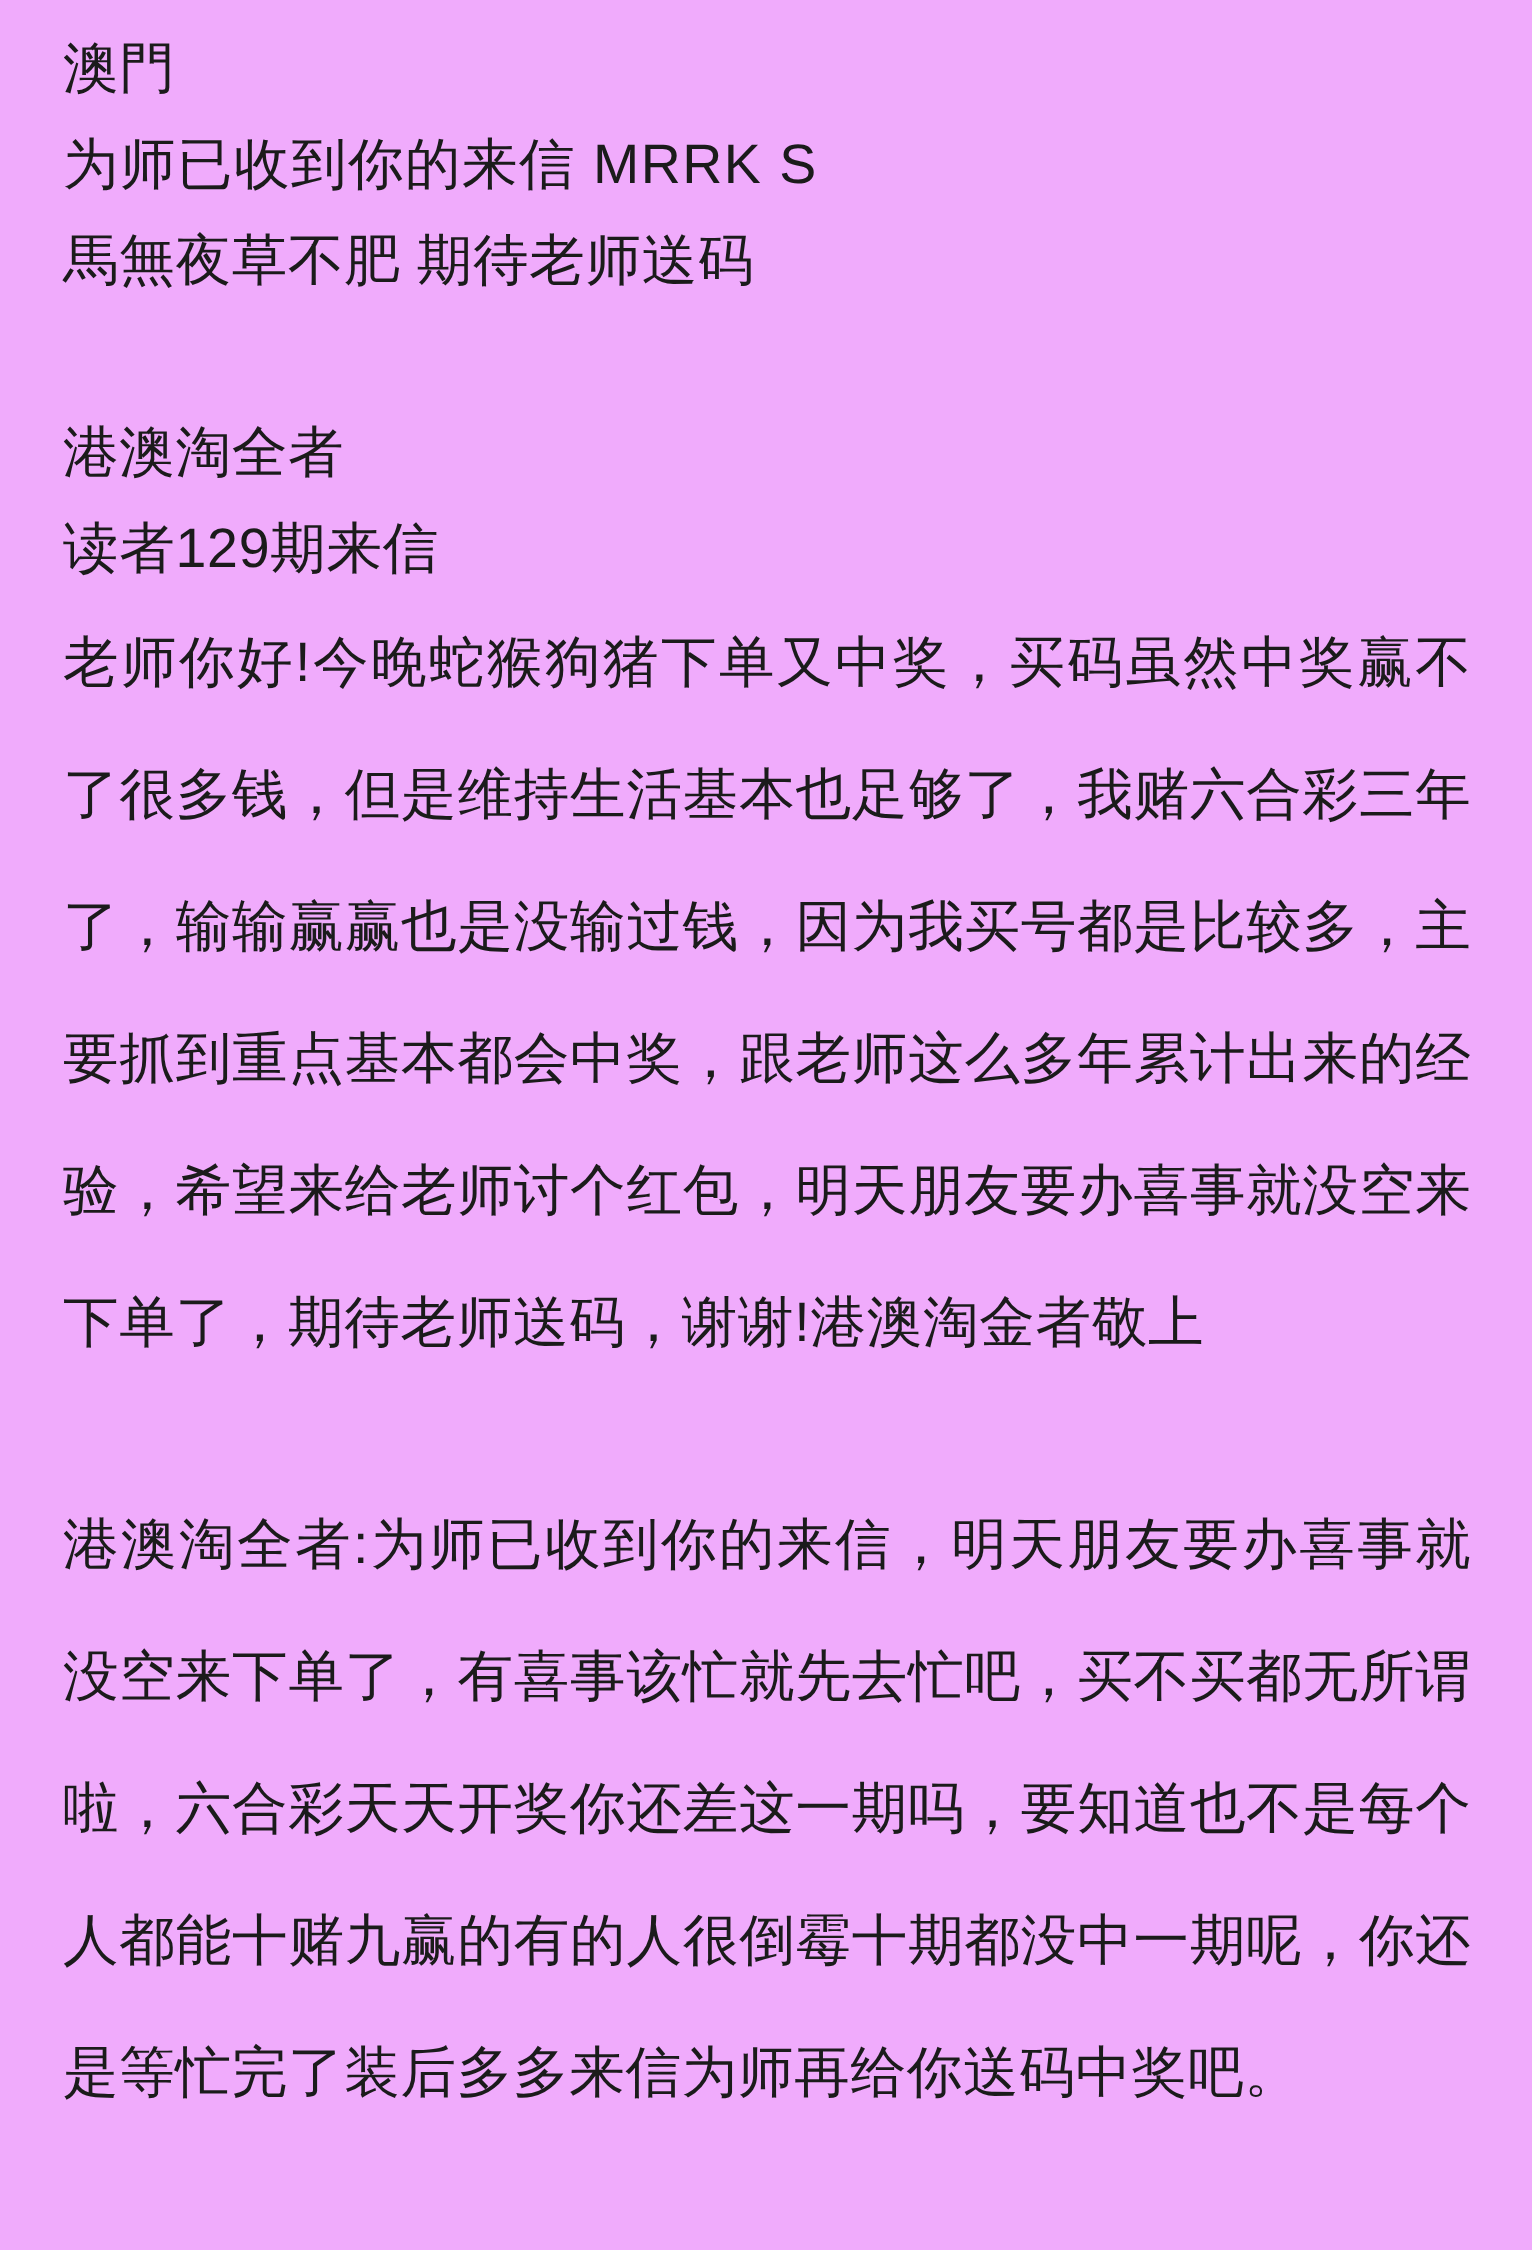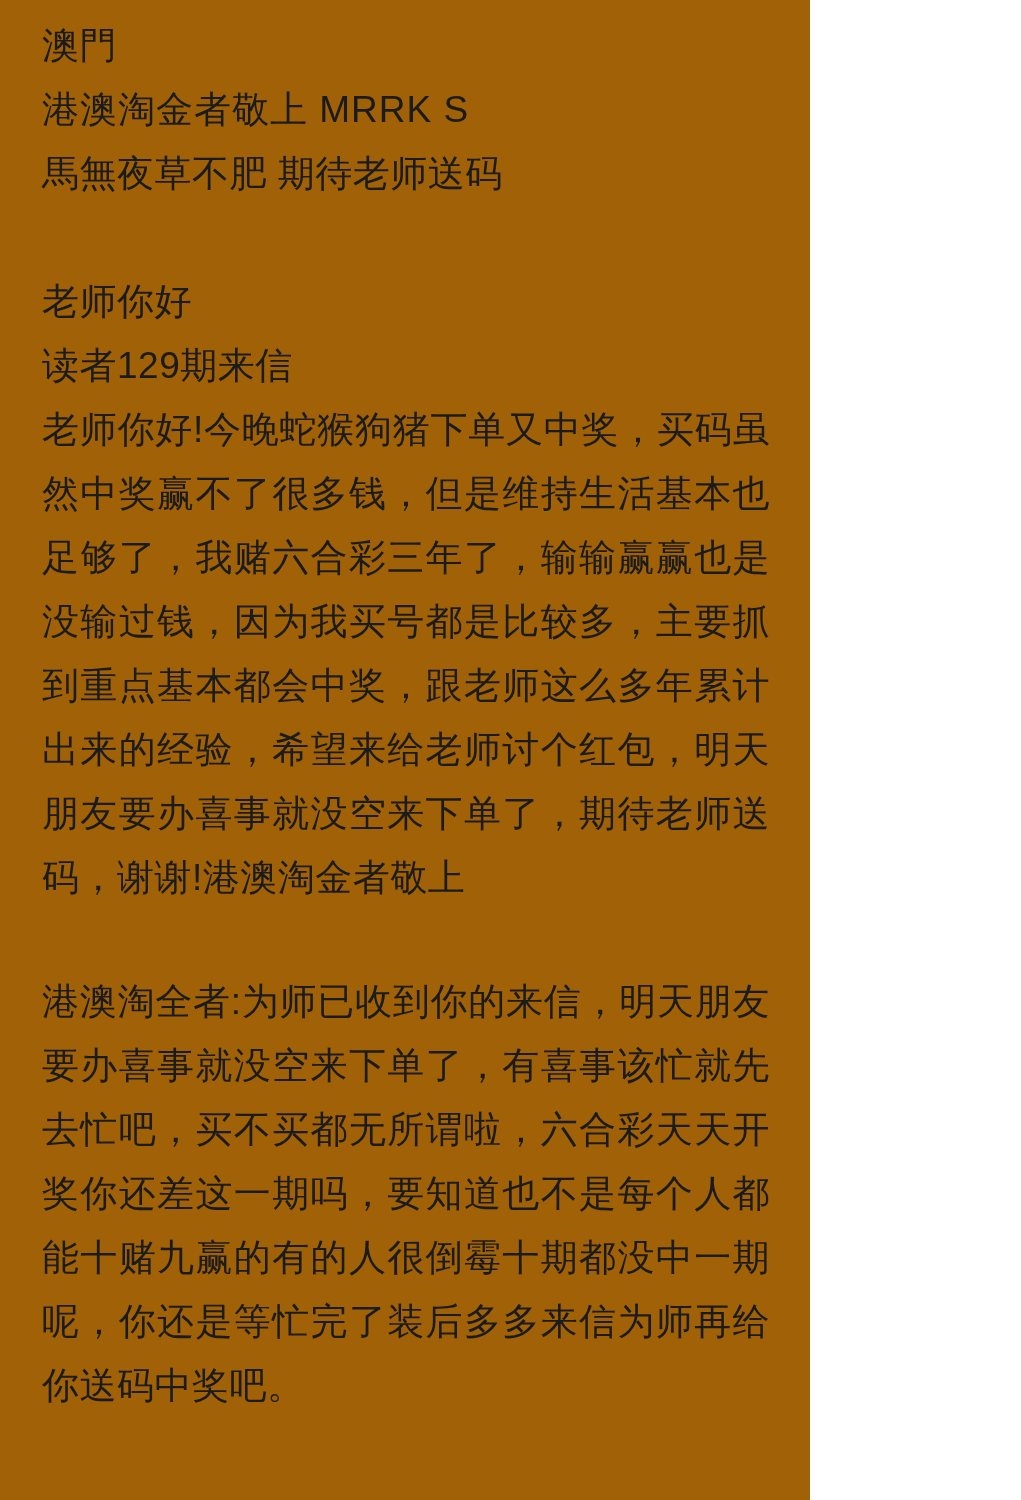"澳門" .page { background: #a16207 -> #f0abfc; width: 810px -> 1021px }
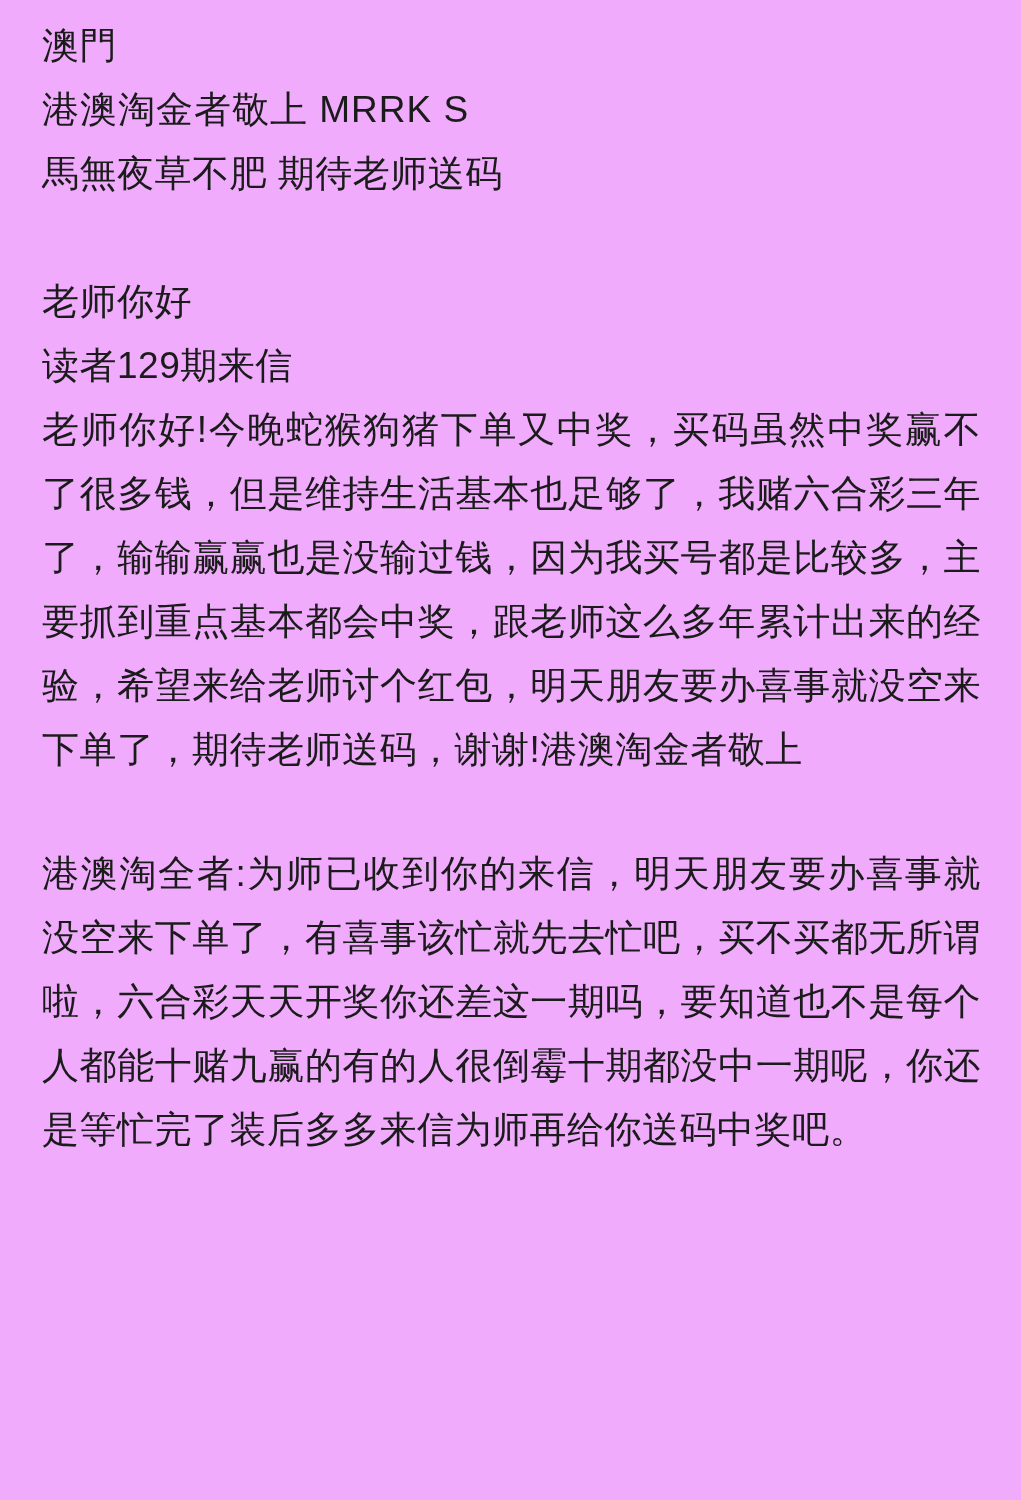"港澳淘金者敬上 MRRK S" div.line { text: 港澳淘金者敬上 -> 为师已收到你的来信 }
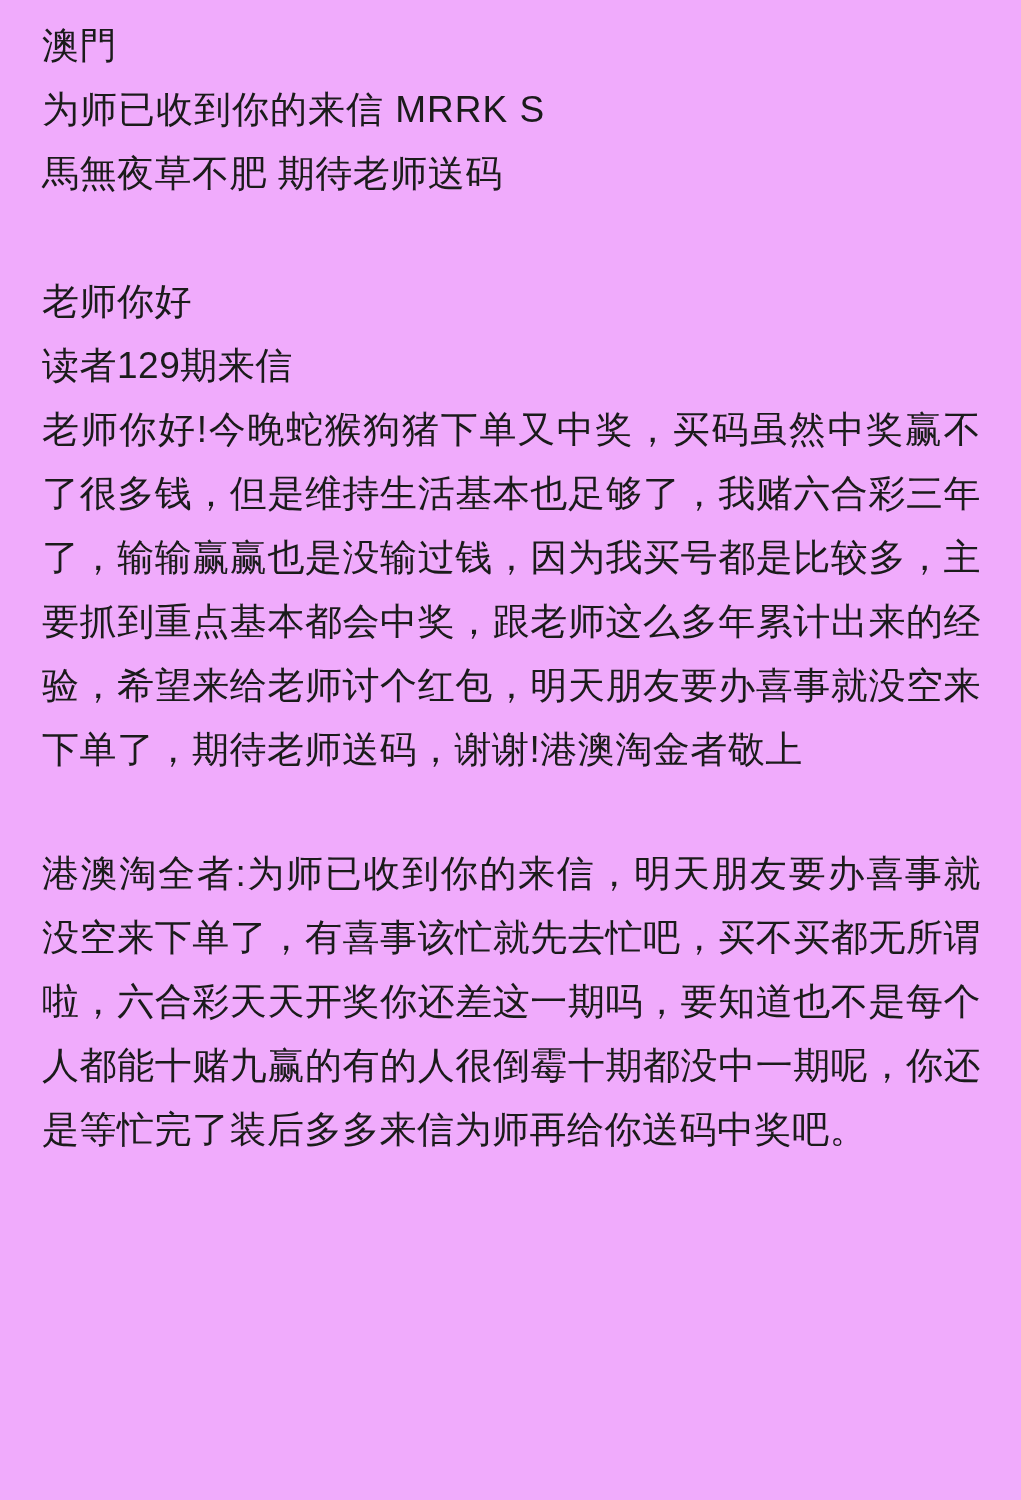"老师你好" div.line { text: 老师你好 -> 港澳淘全者 }
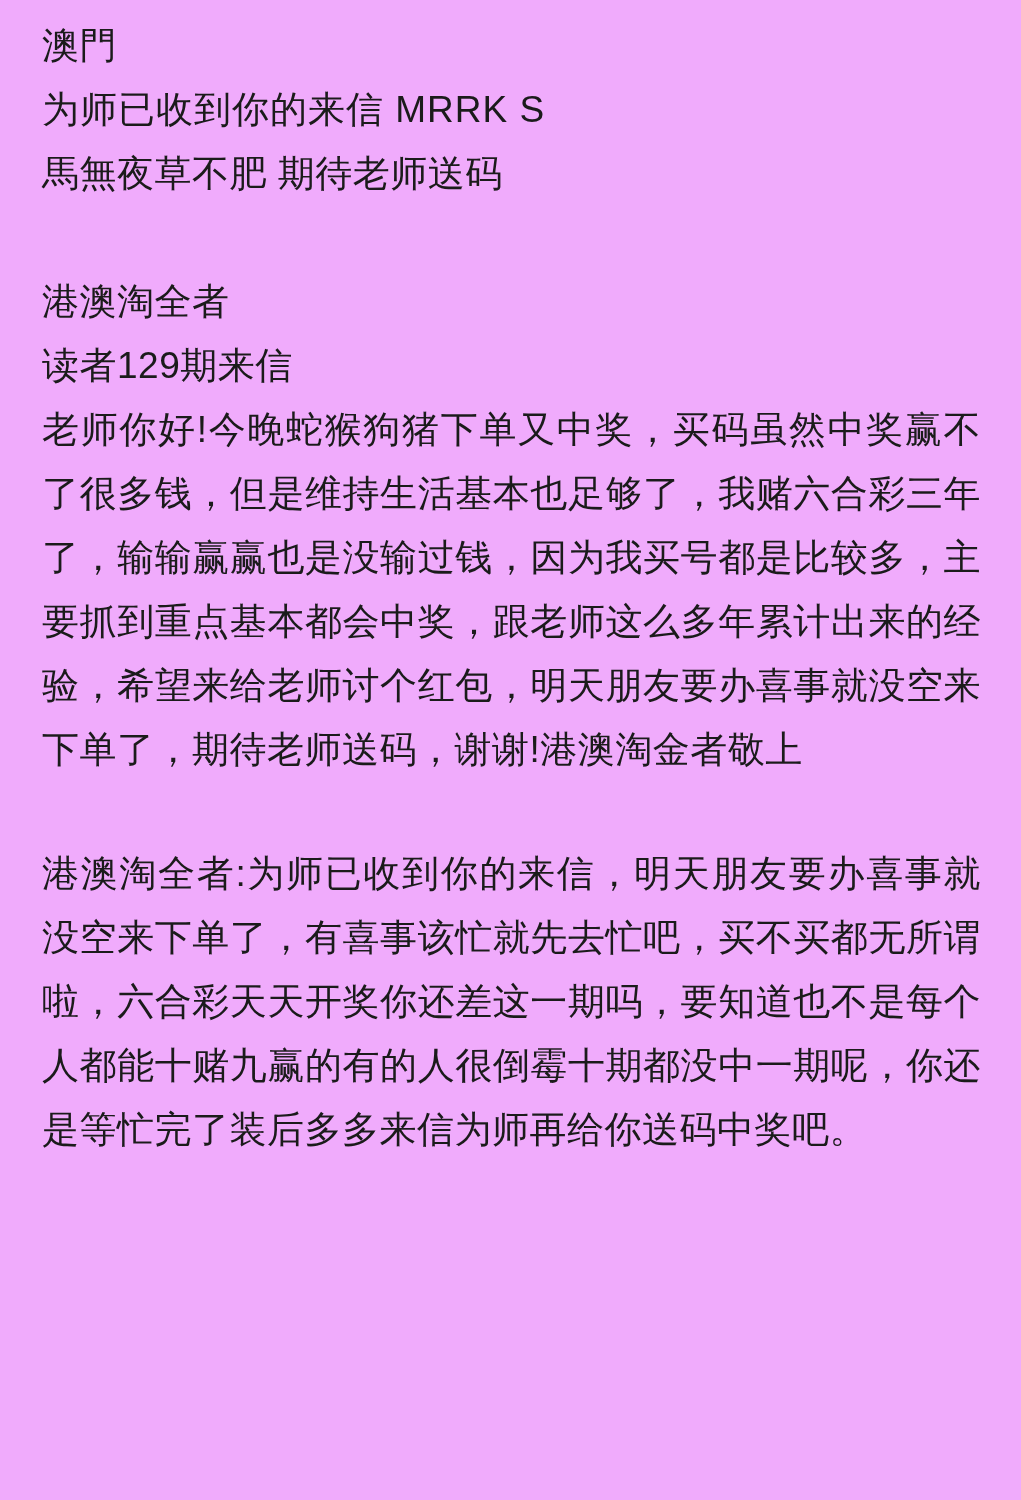"老师你好!今晚蛇猴狗猪下单又中奖，买码虽然中奖赢不了很多钱，但是维持生活基本也足" .para { line-height: 64px -> 88px }
